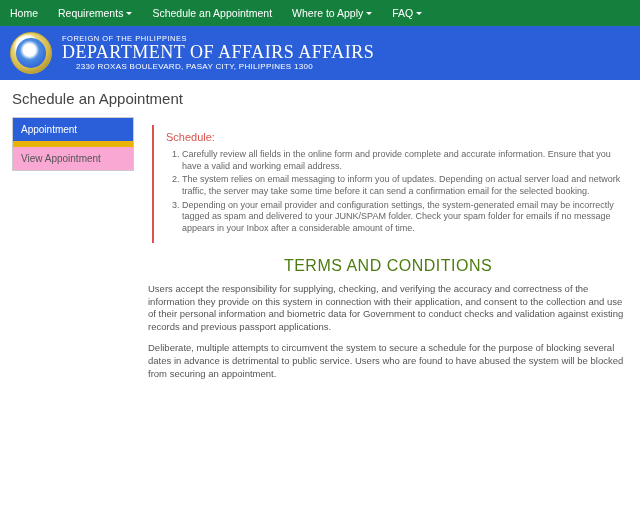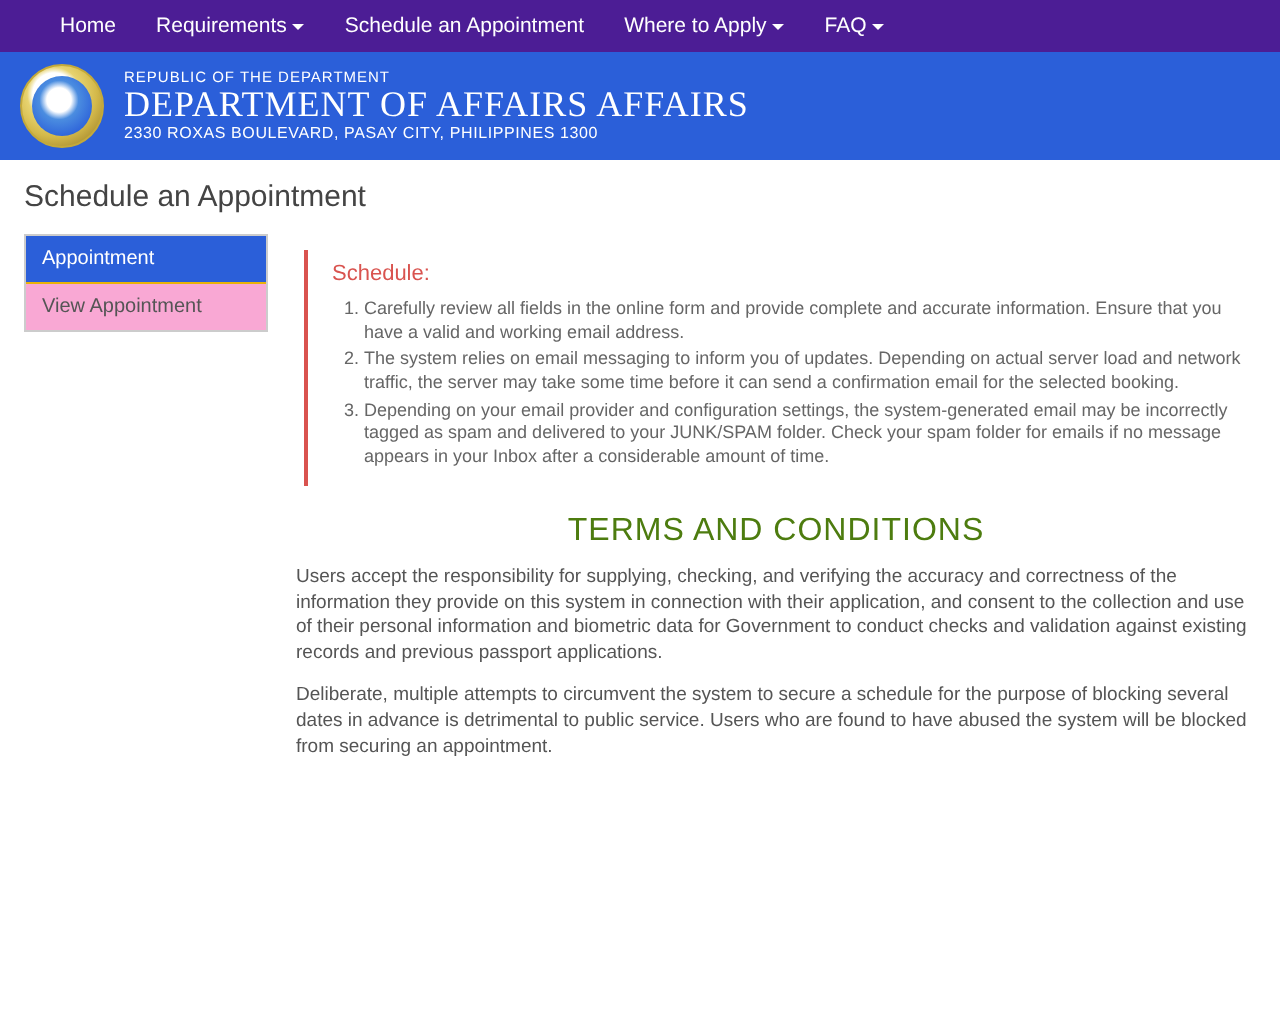"Home" .topnav { background: #4c1d95 -> #15803d; padding: 0 20px -> 0 0 }
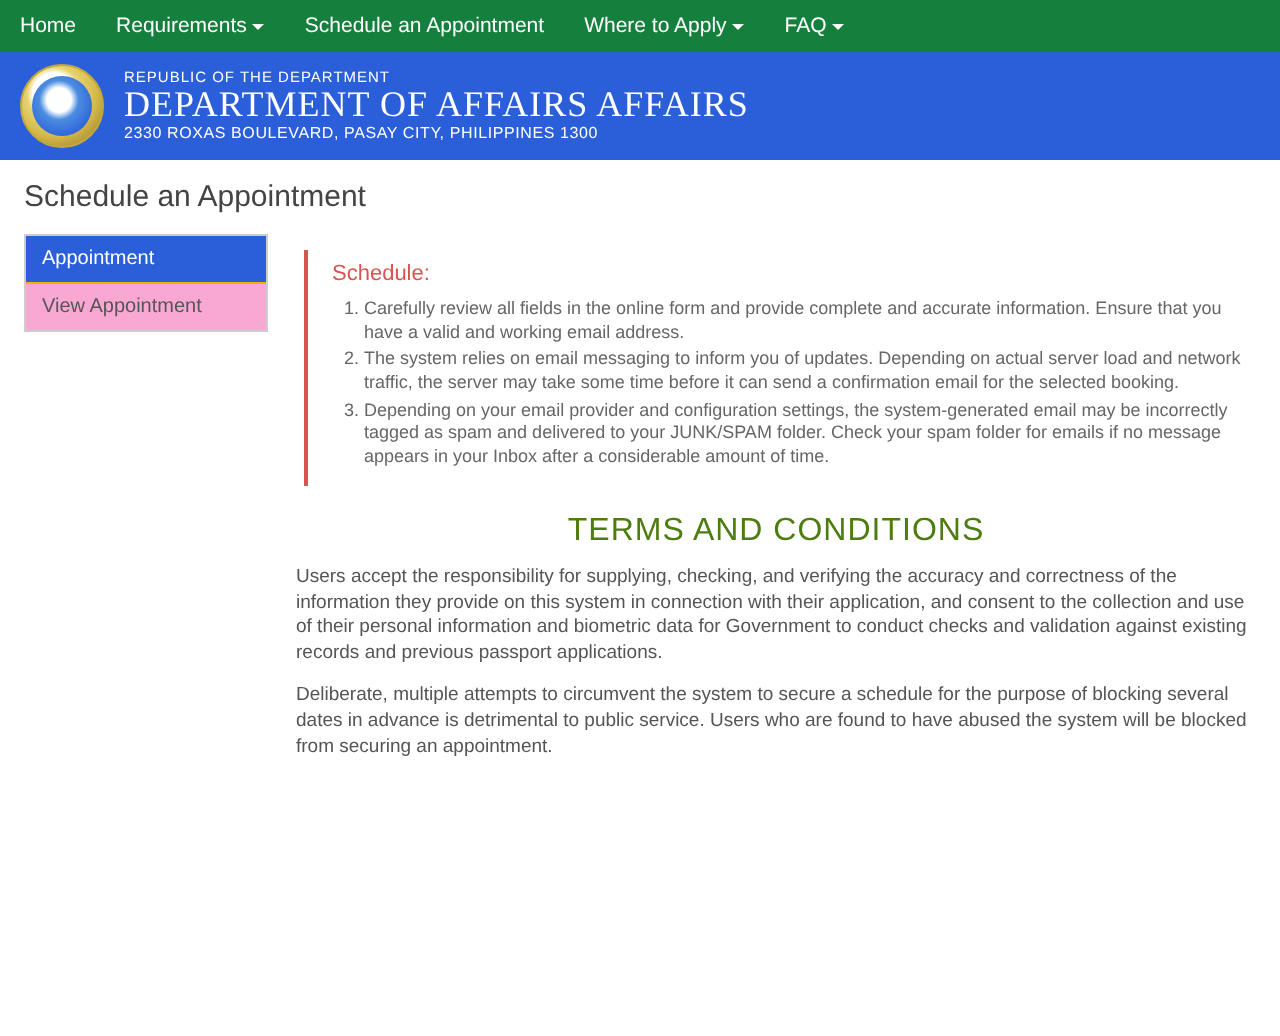"REPUBLIC OF THE DEPARTMENT" div.banner-sup { text: REPUBLIC OF THE DEPARTMENT -> FOREIGN OF THE PHILIPPINES }
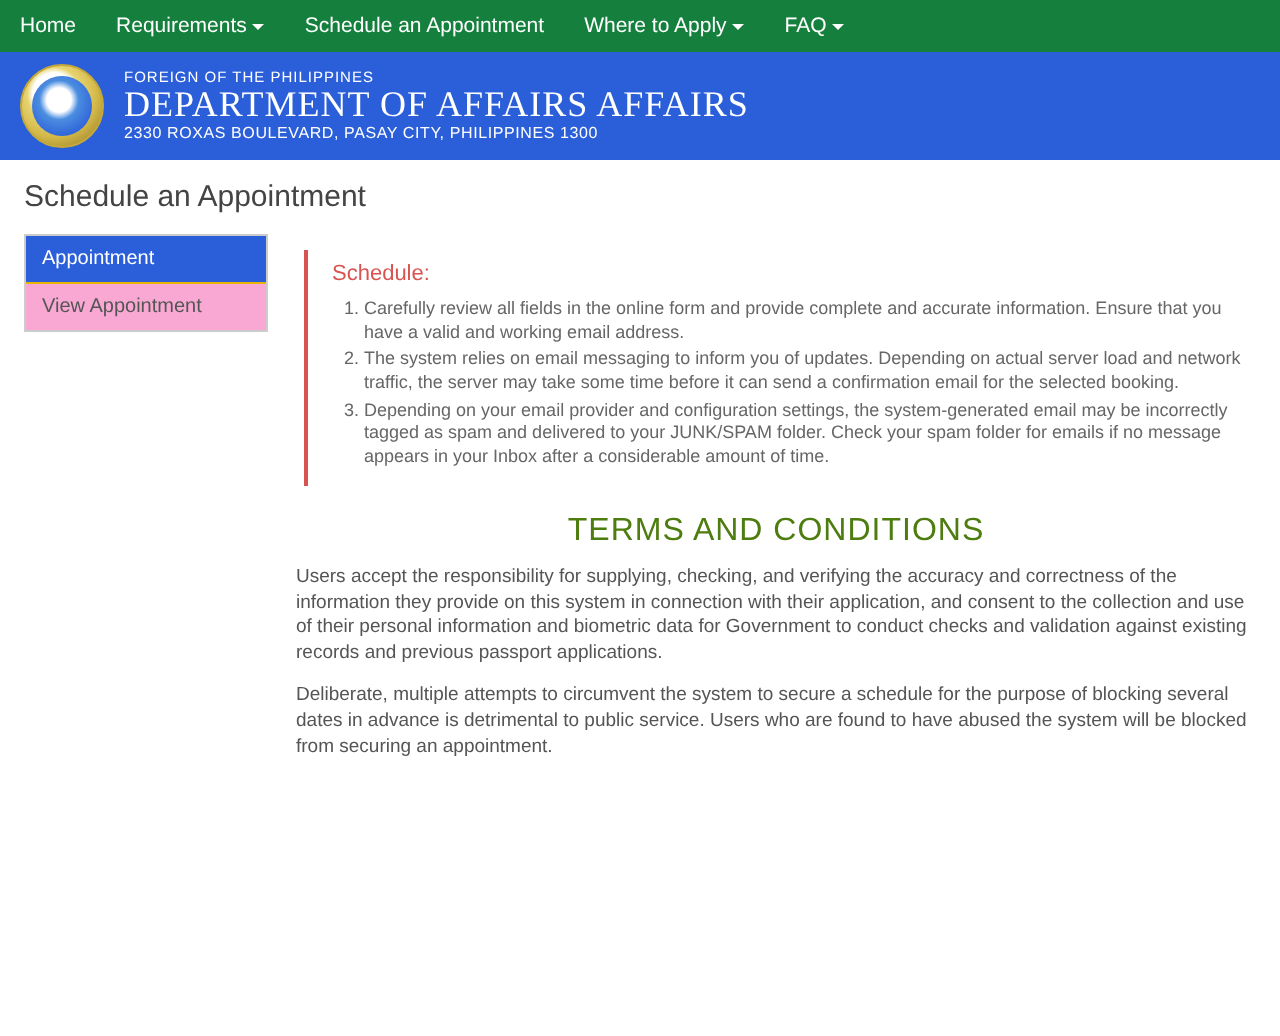"2330 ROXAS BOULEVARD, PASAY CITY," .banner-addr { margin-left: none -> 14px }
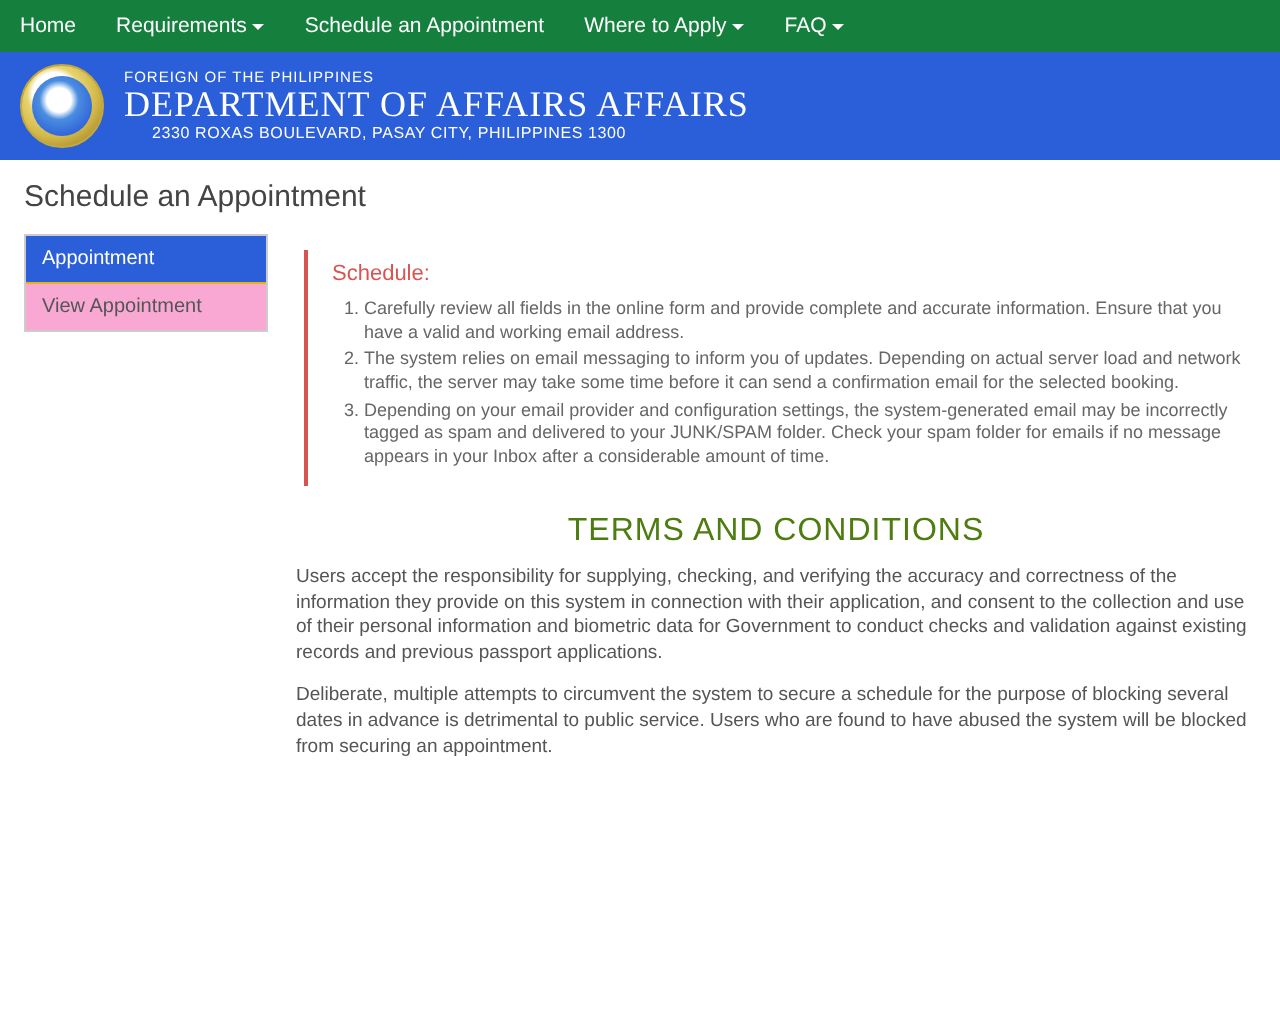"Appointment" .side-tab.active { border-bottom: 1px solid #eab308 -> 6px solid #eab308 }
